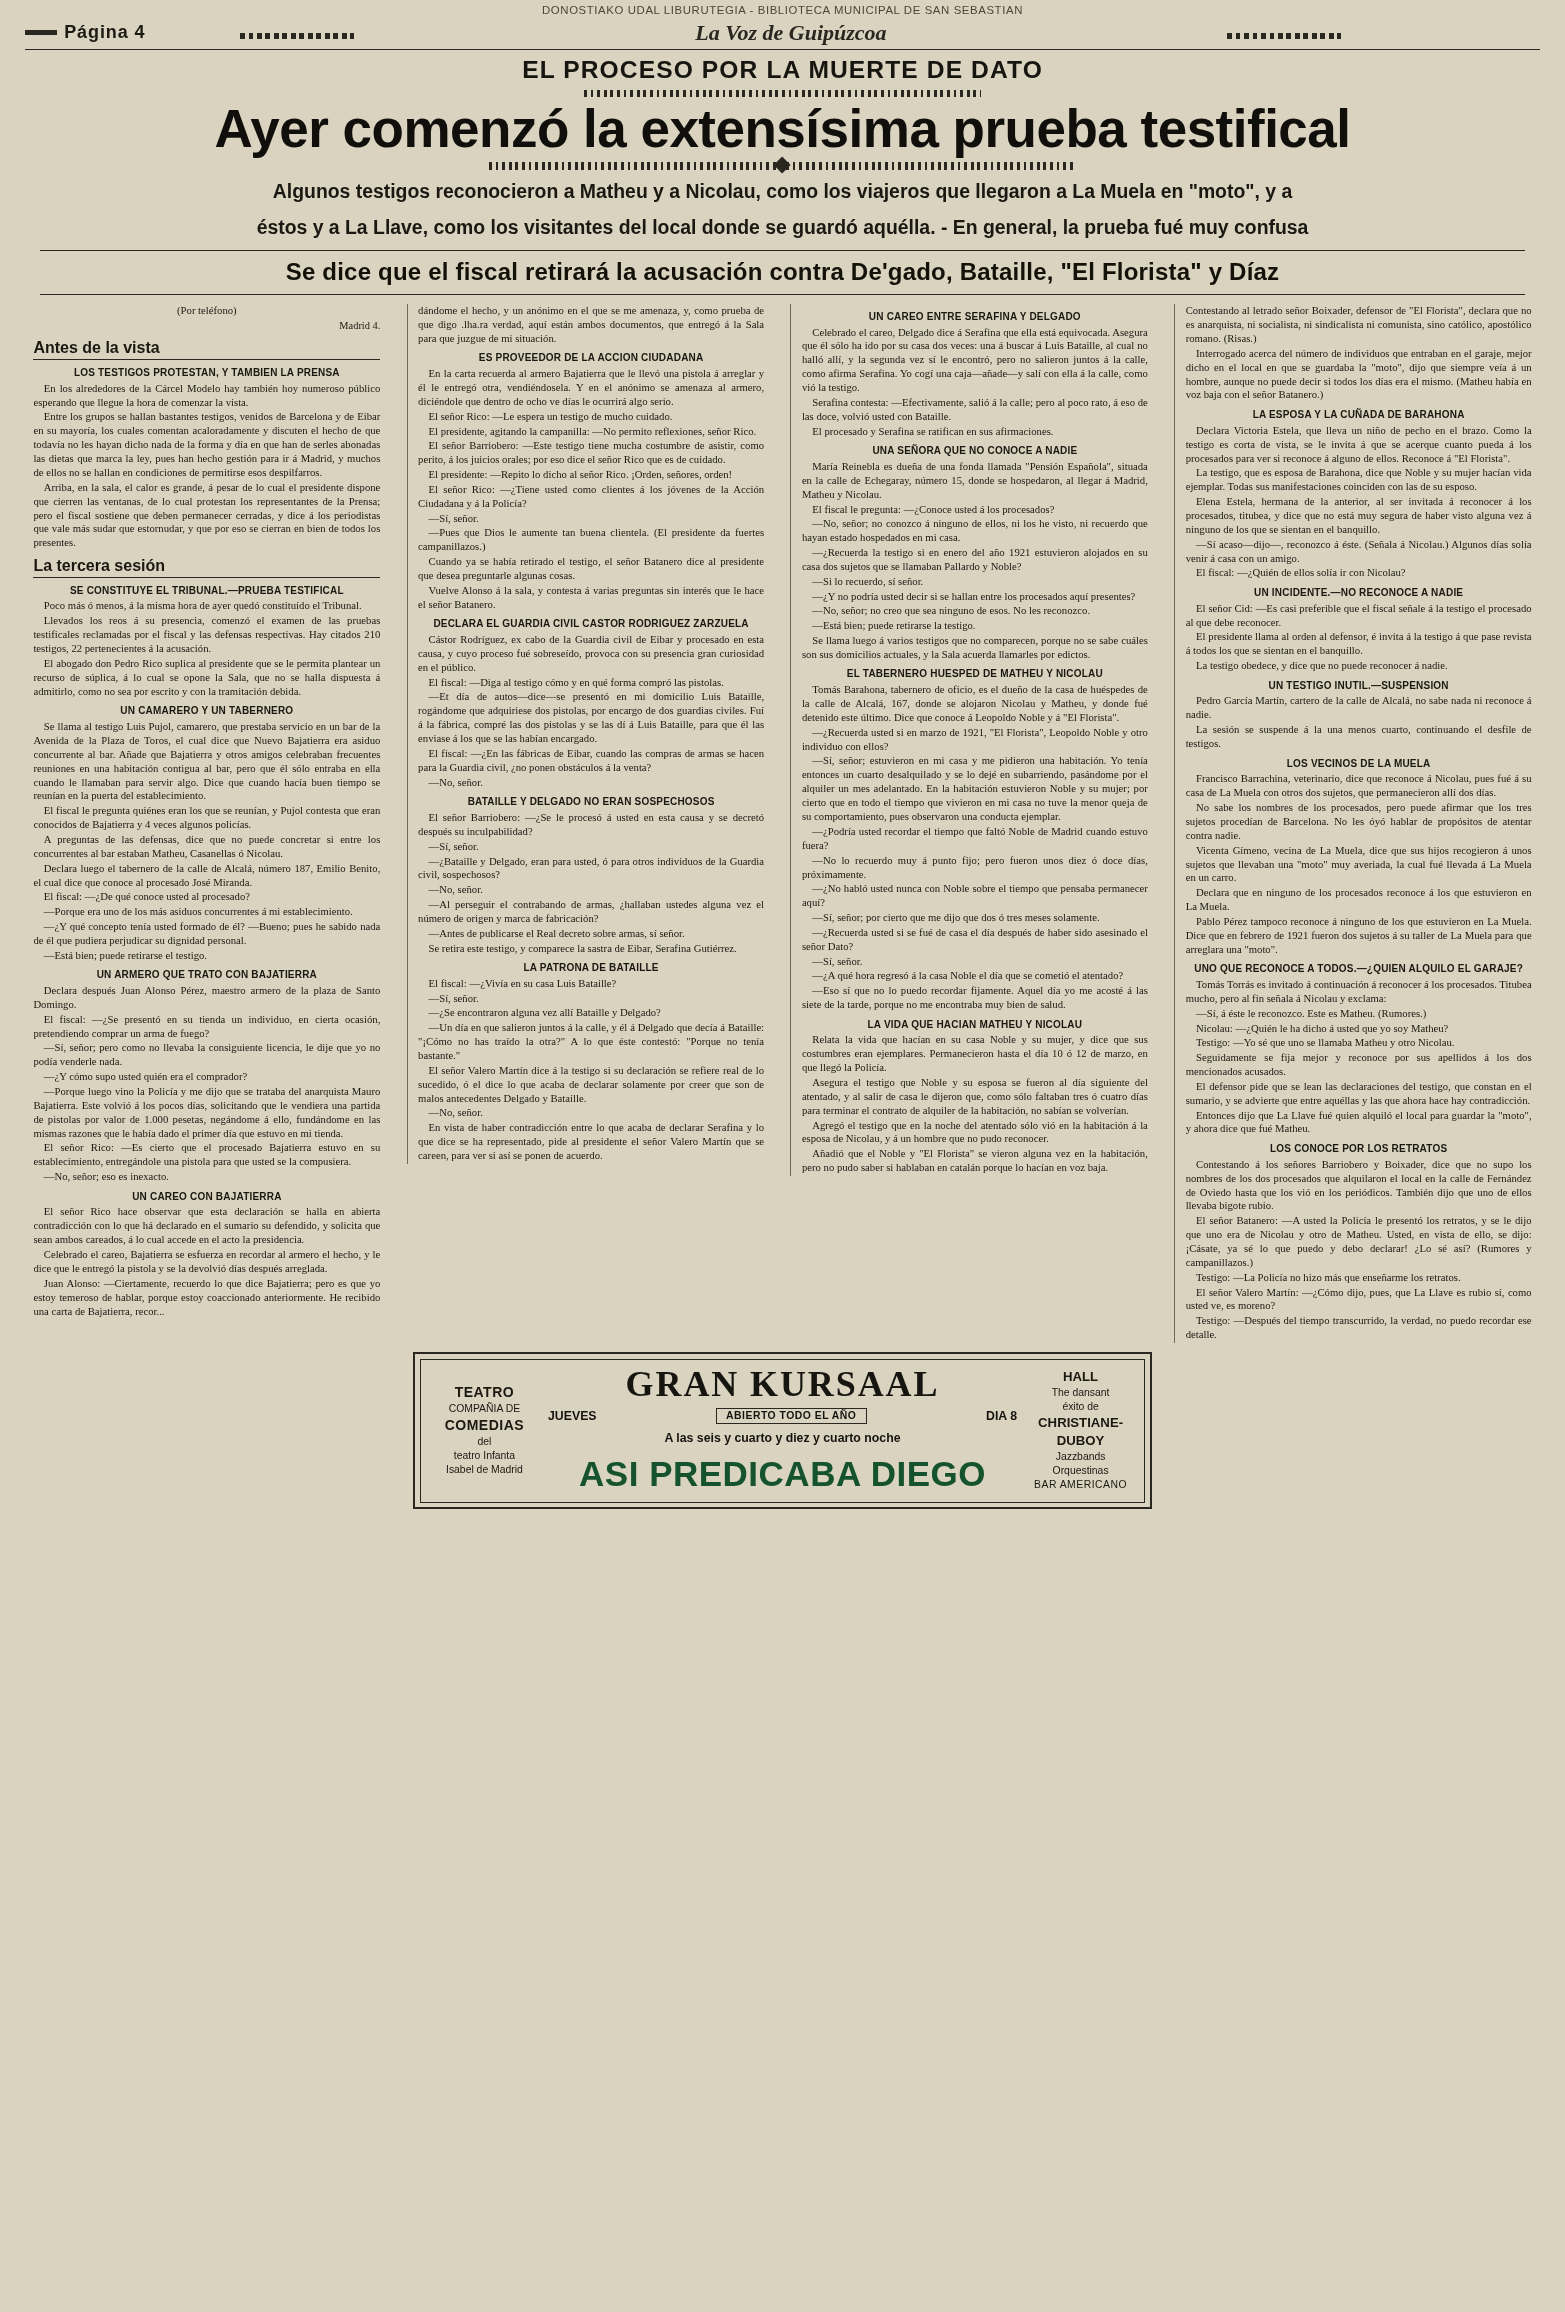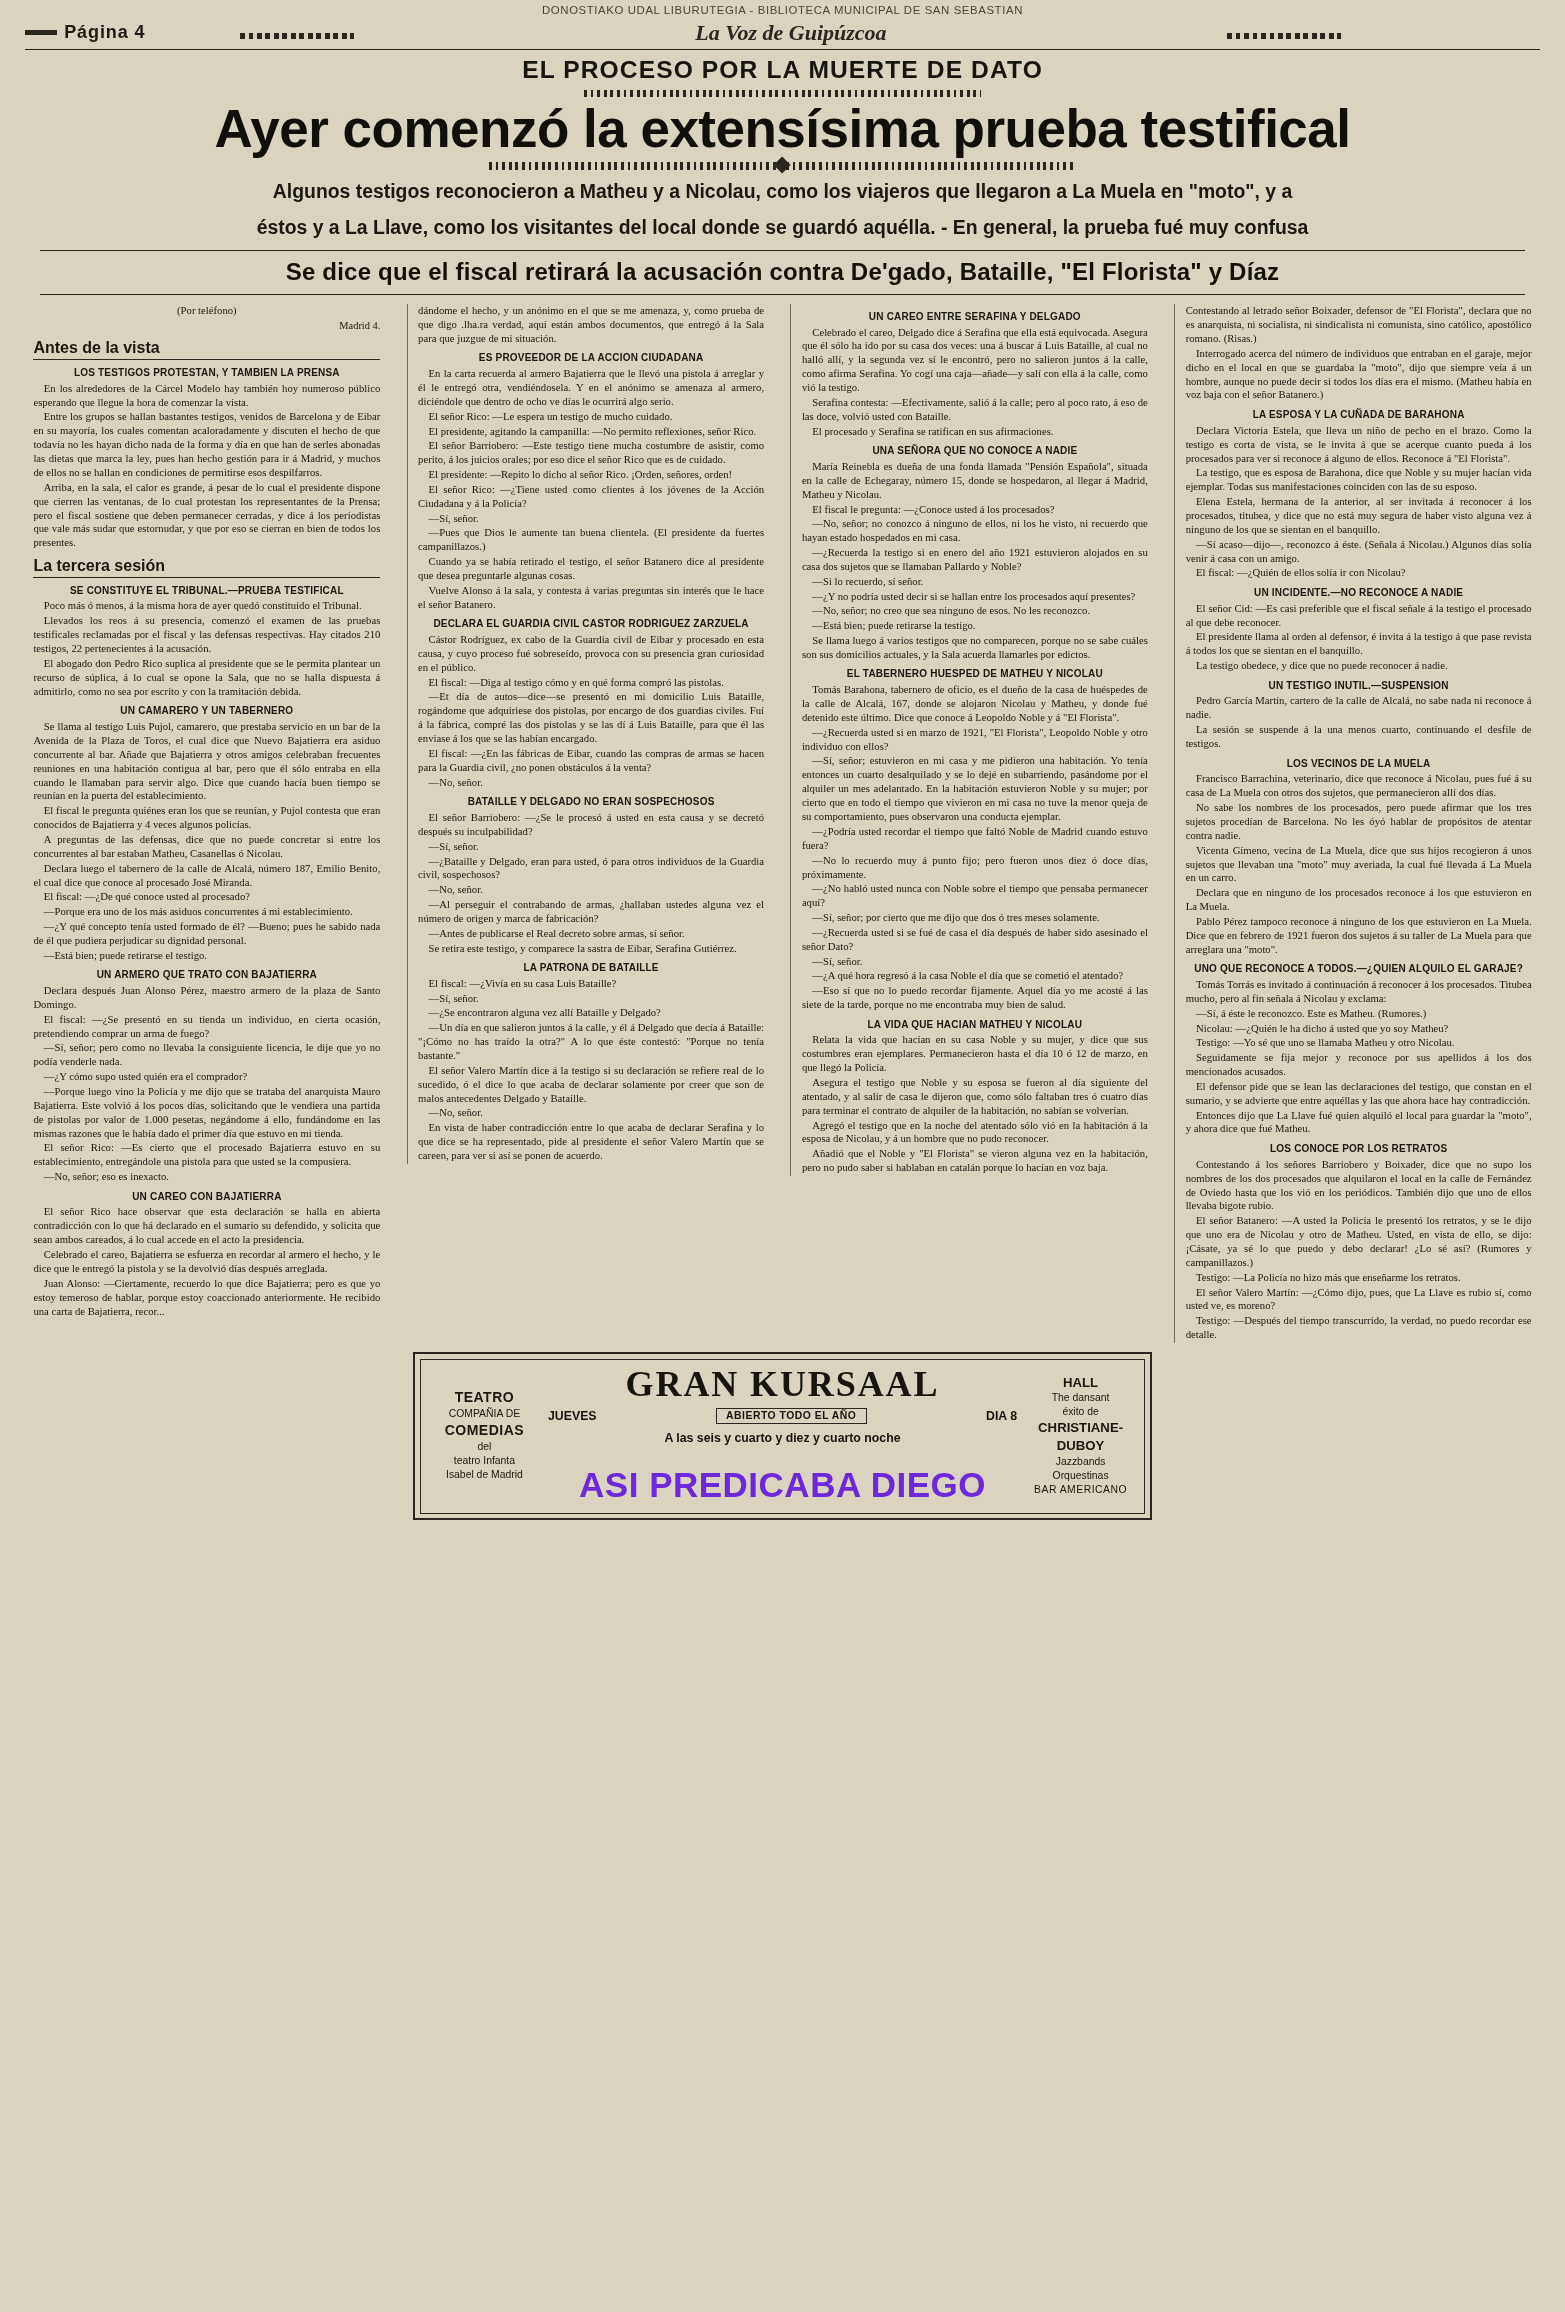"ASI PREDICABA DIEGO" .ad-film { color: #6d28d9 -> #14532d; margin-top: 20px -> 9px }
